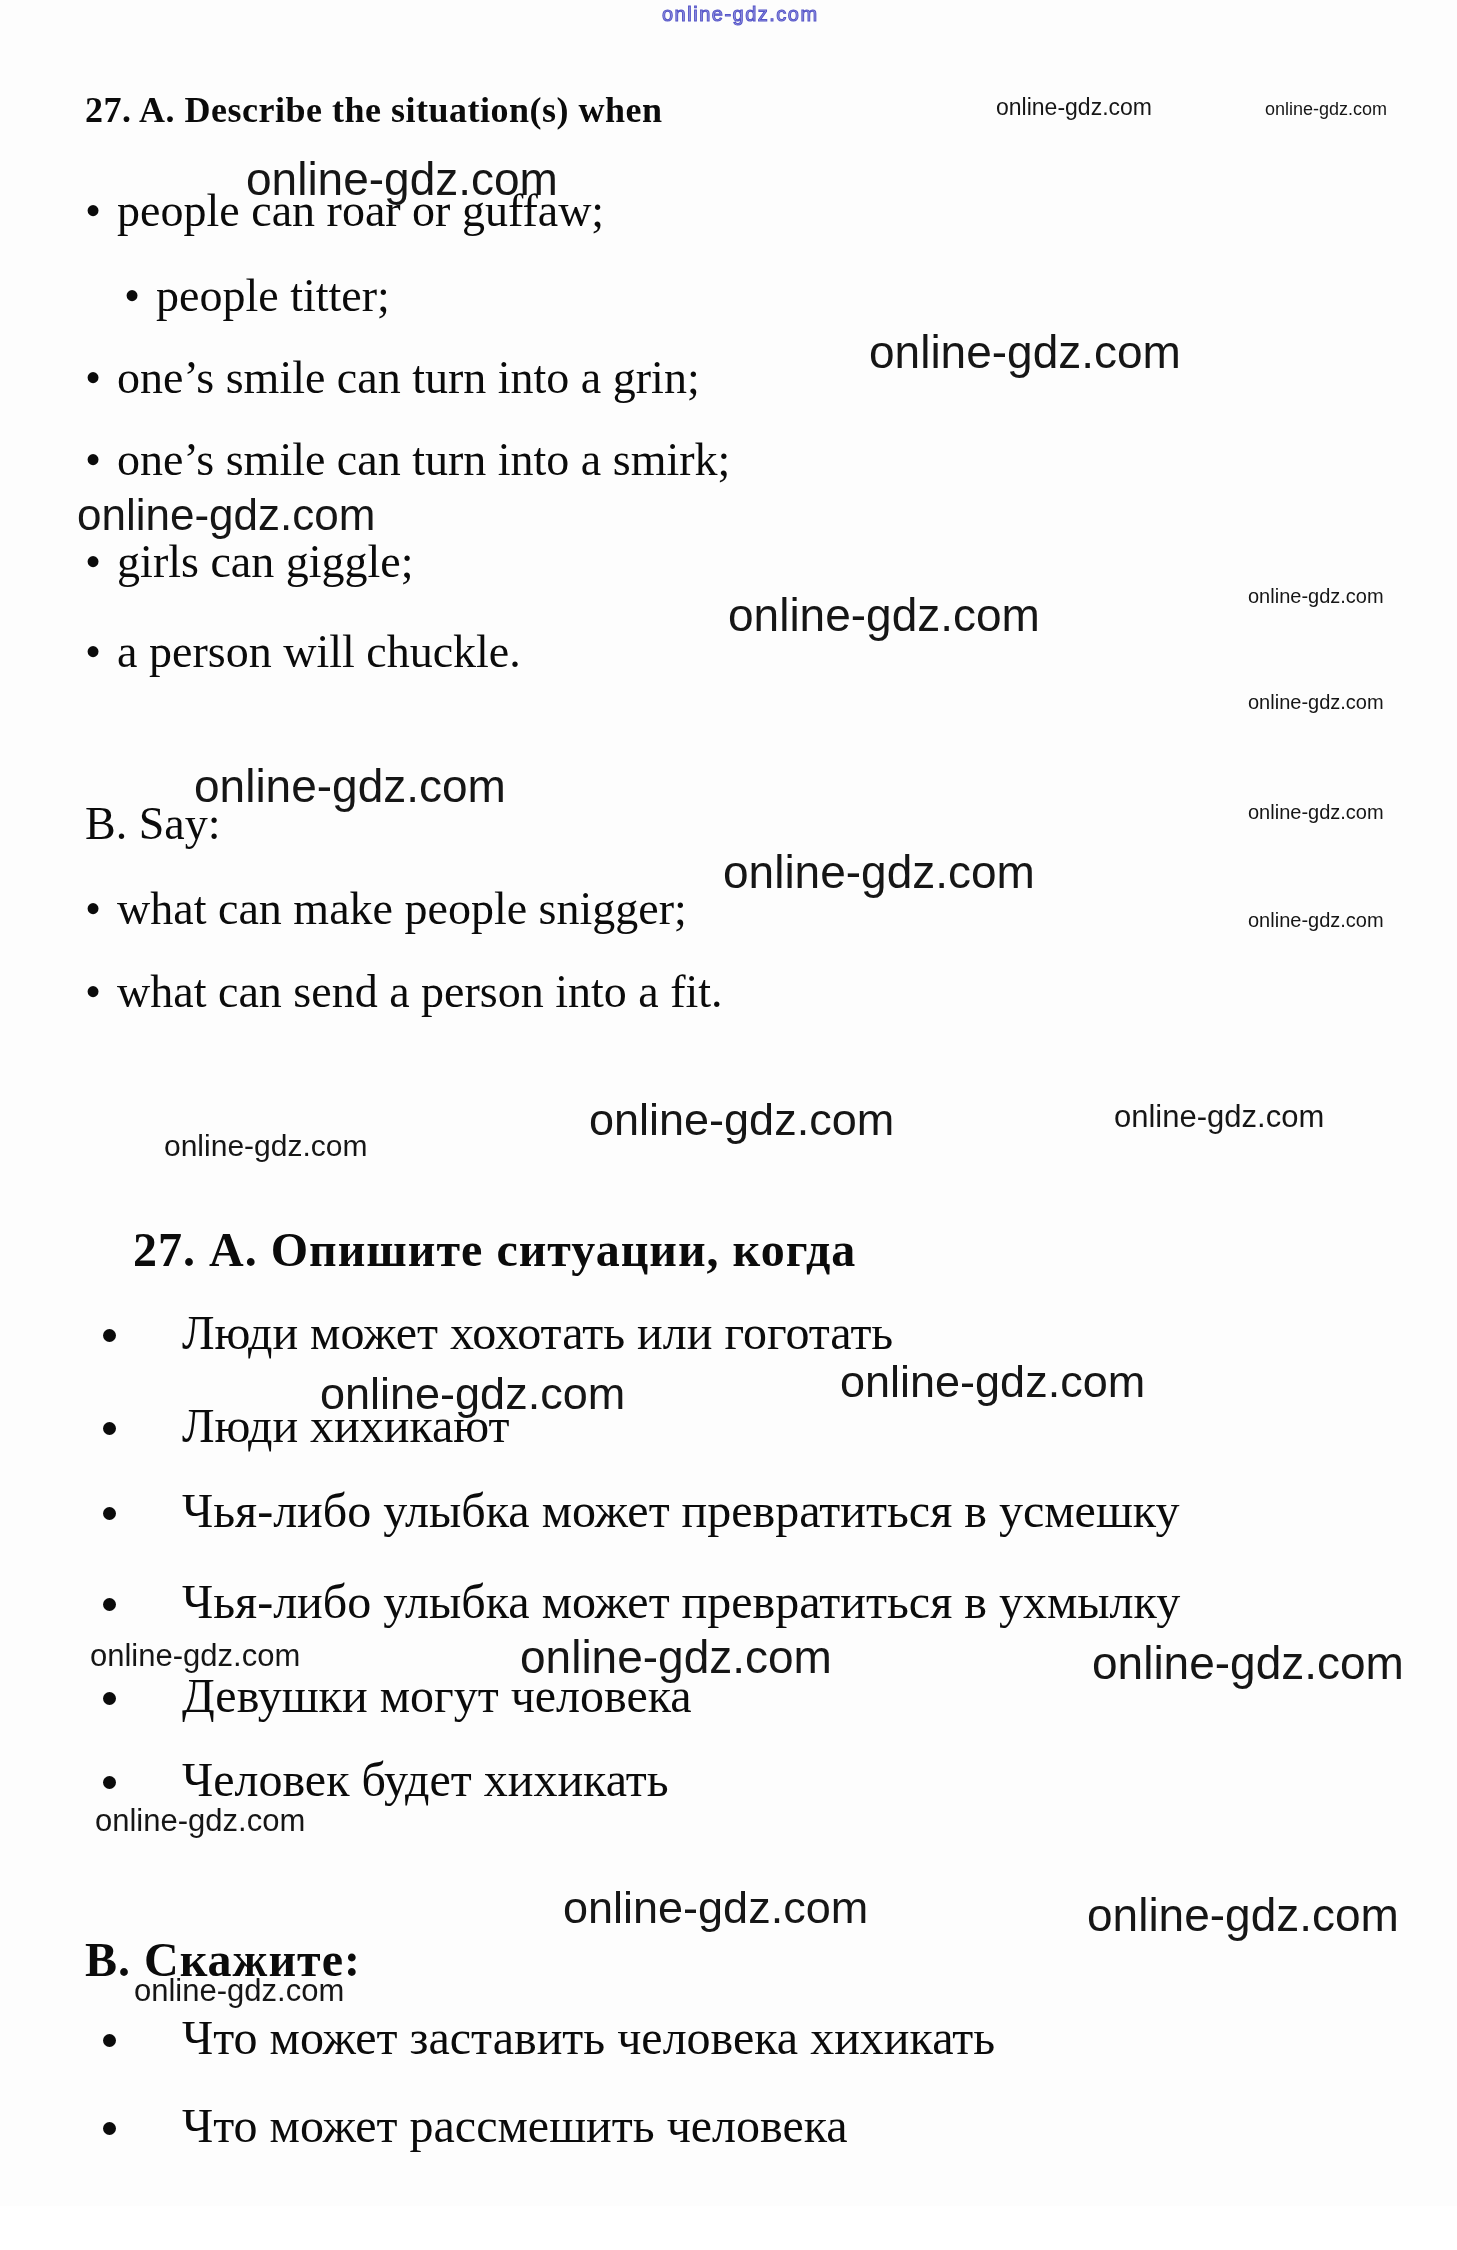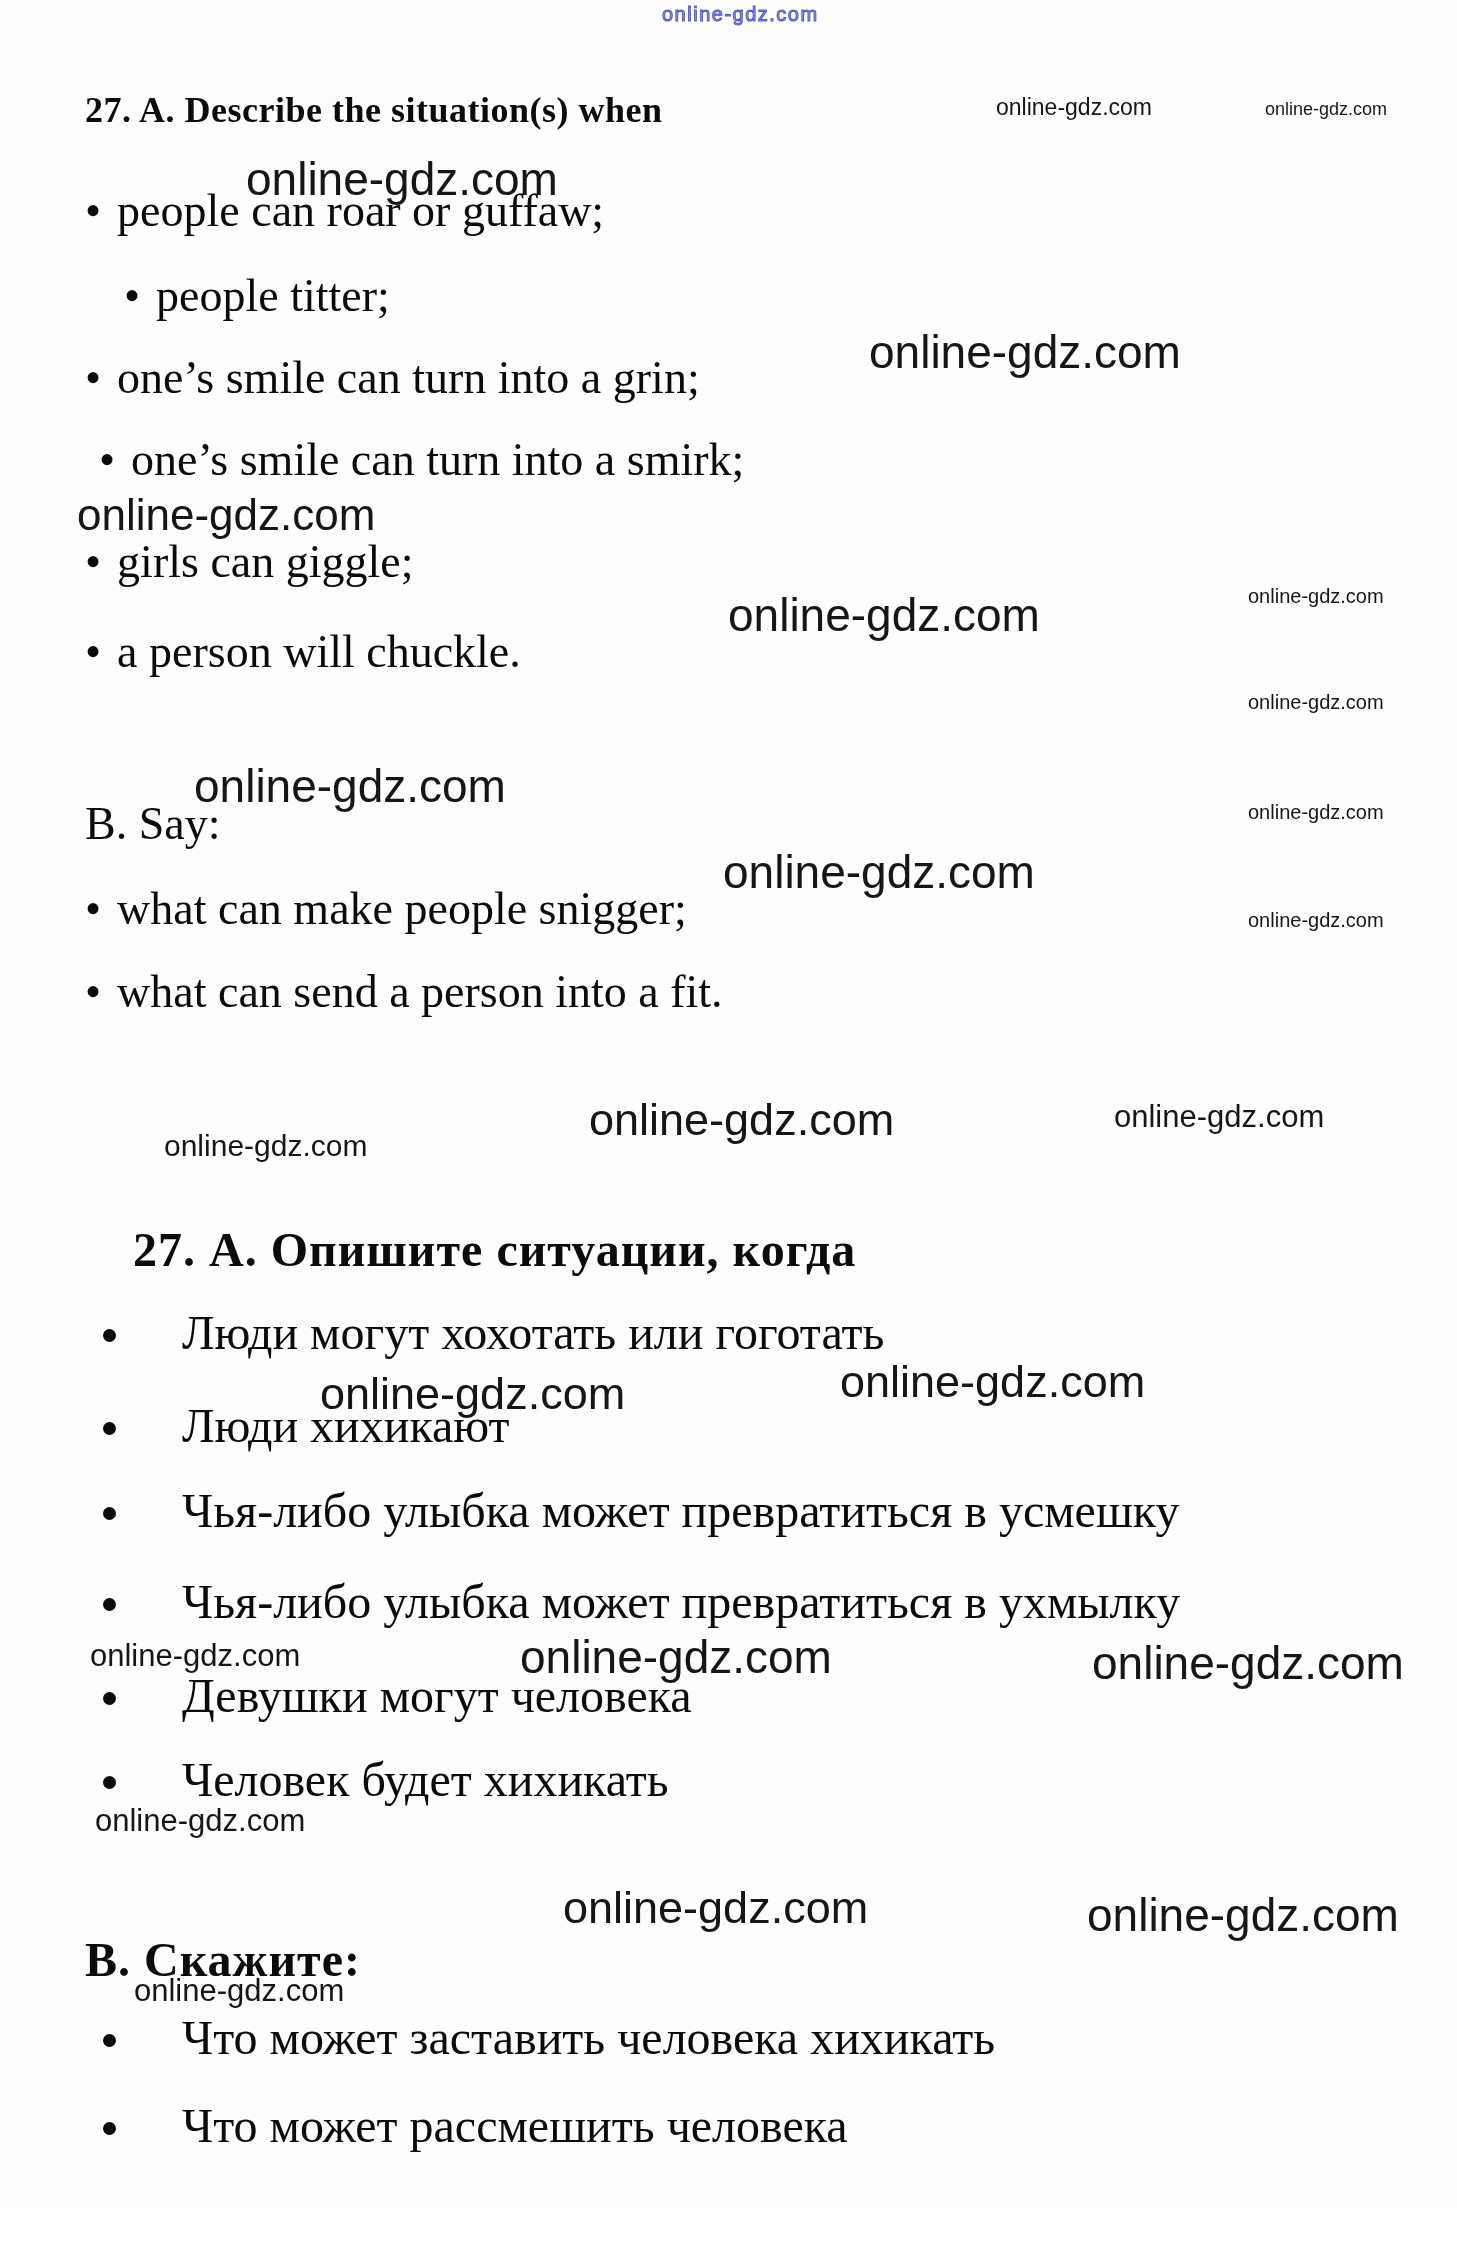"• one’s smile can turn into a smirk;" div.line { left: 99px -> 85px }
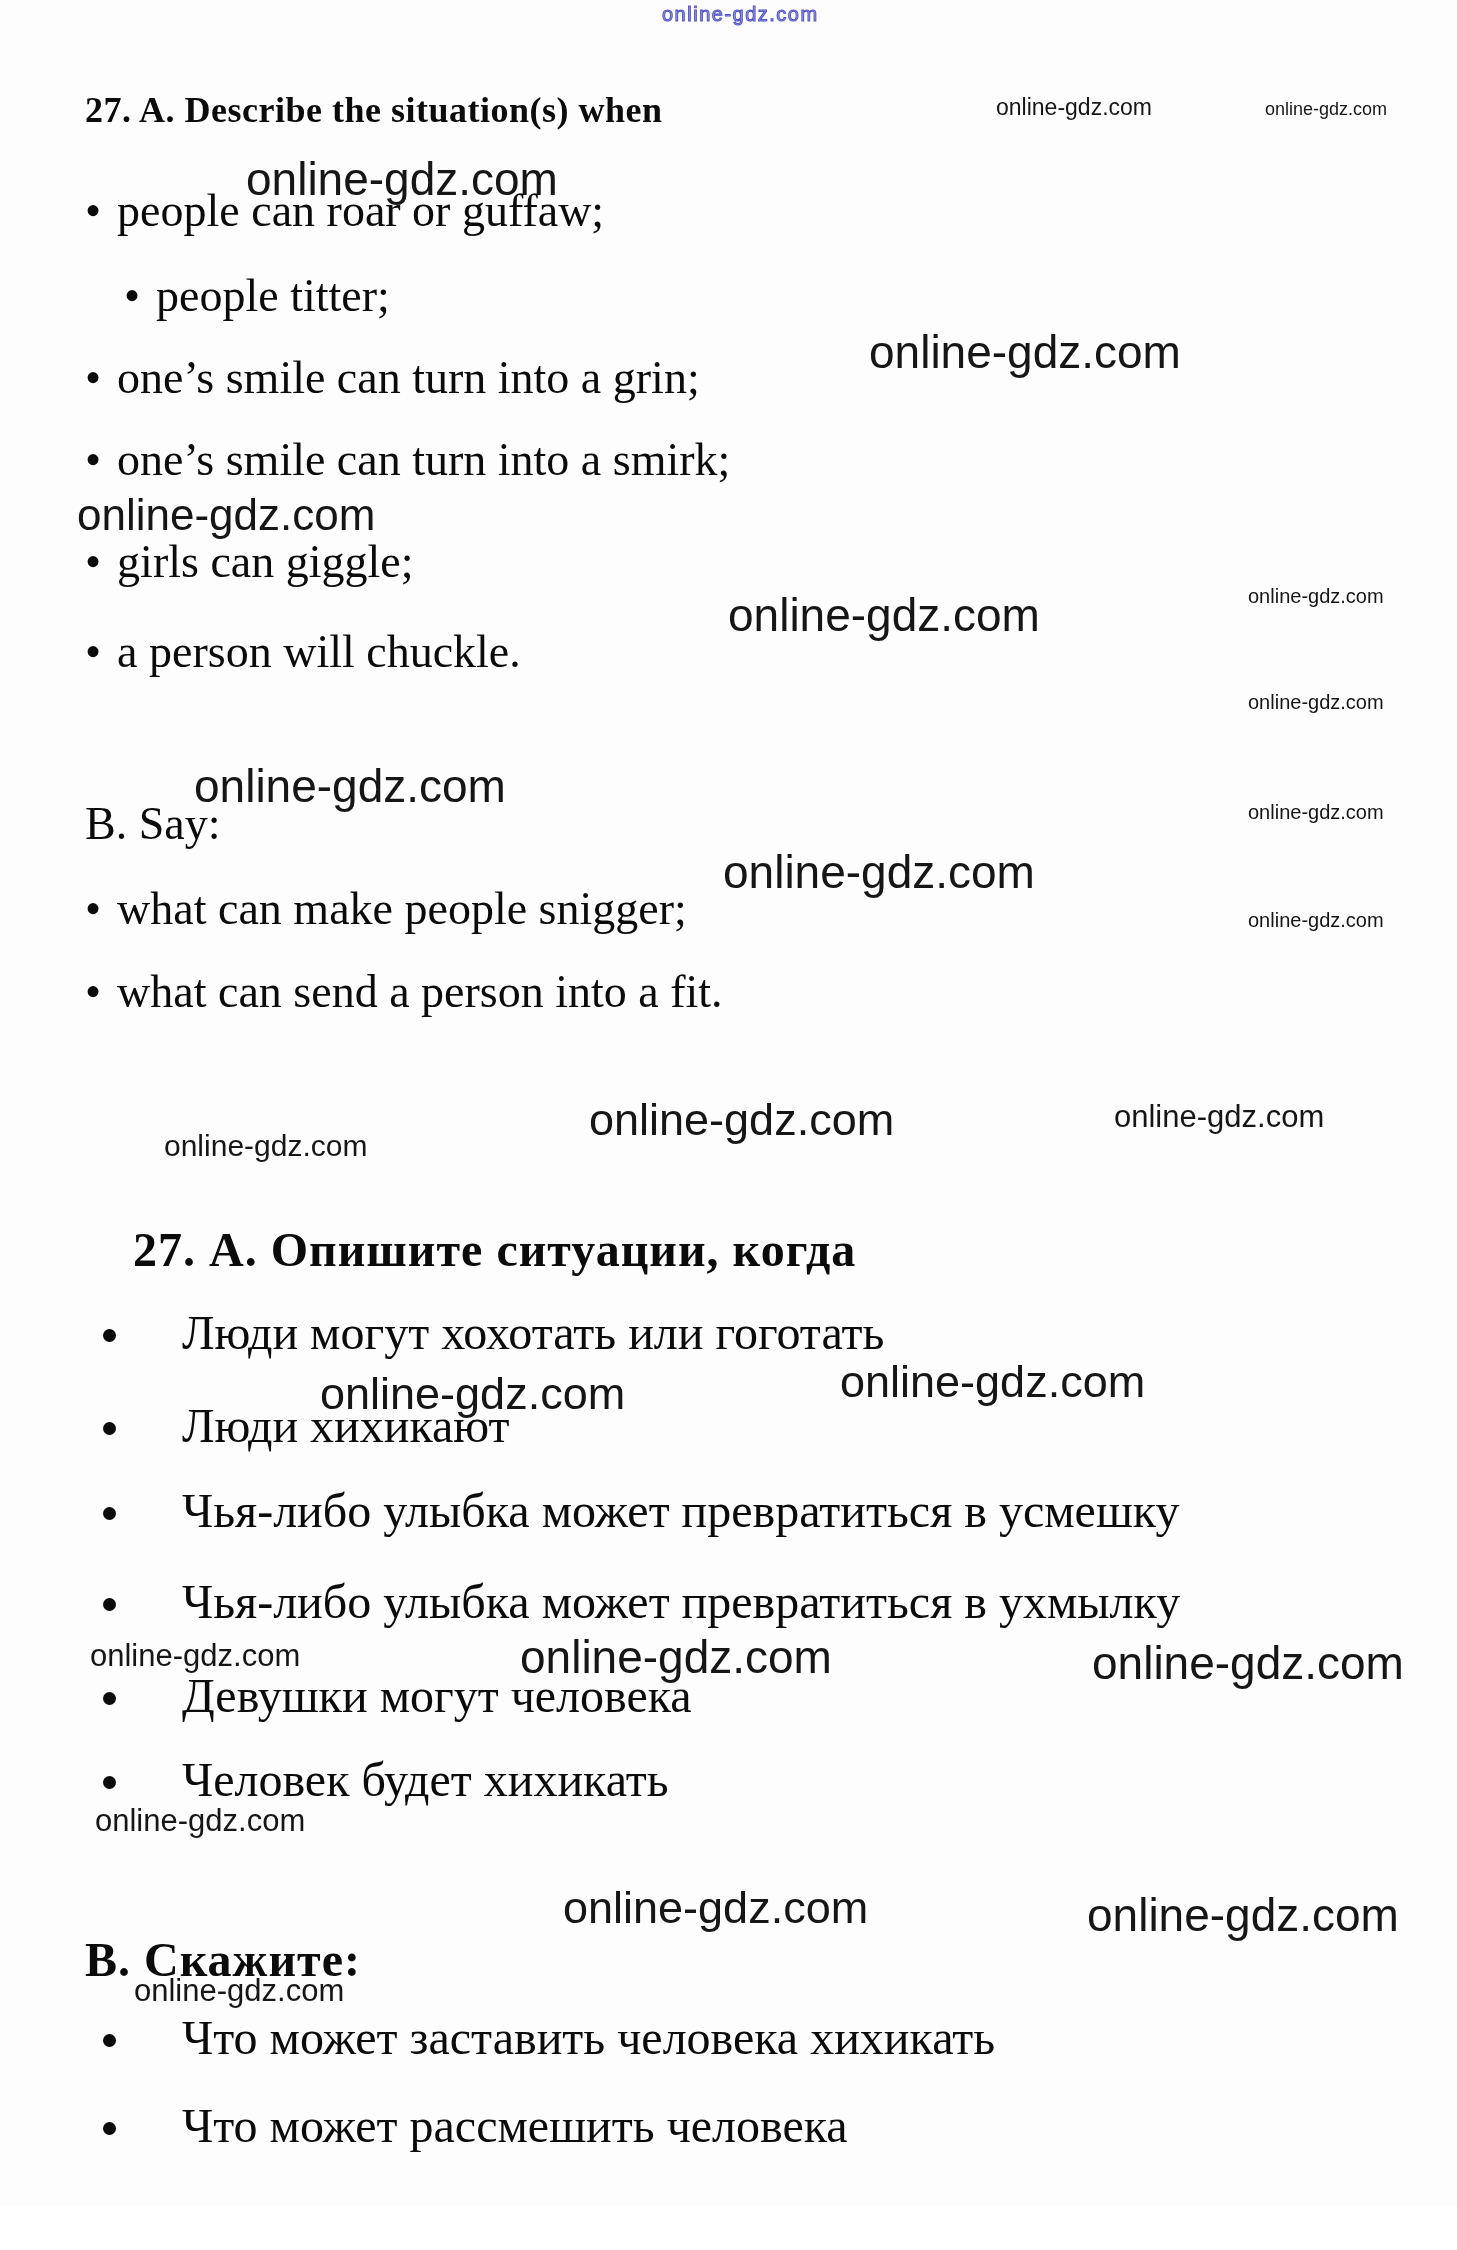"Люди могут хохотать или гоготать" span { text: могут -> может }
